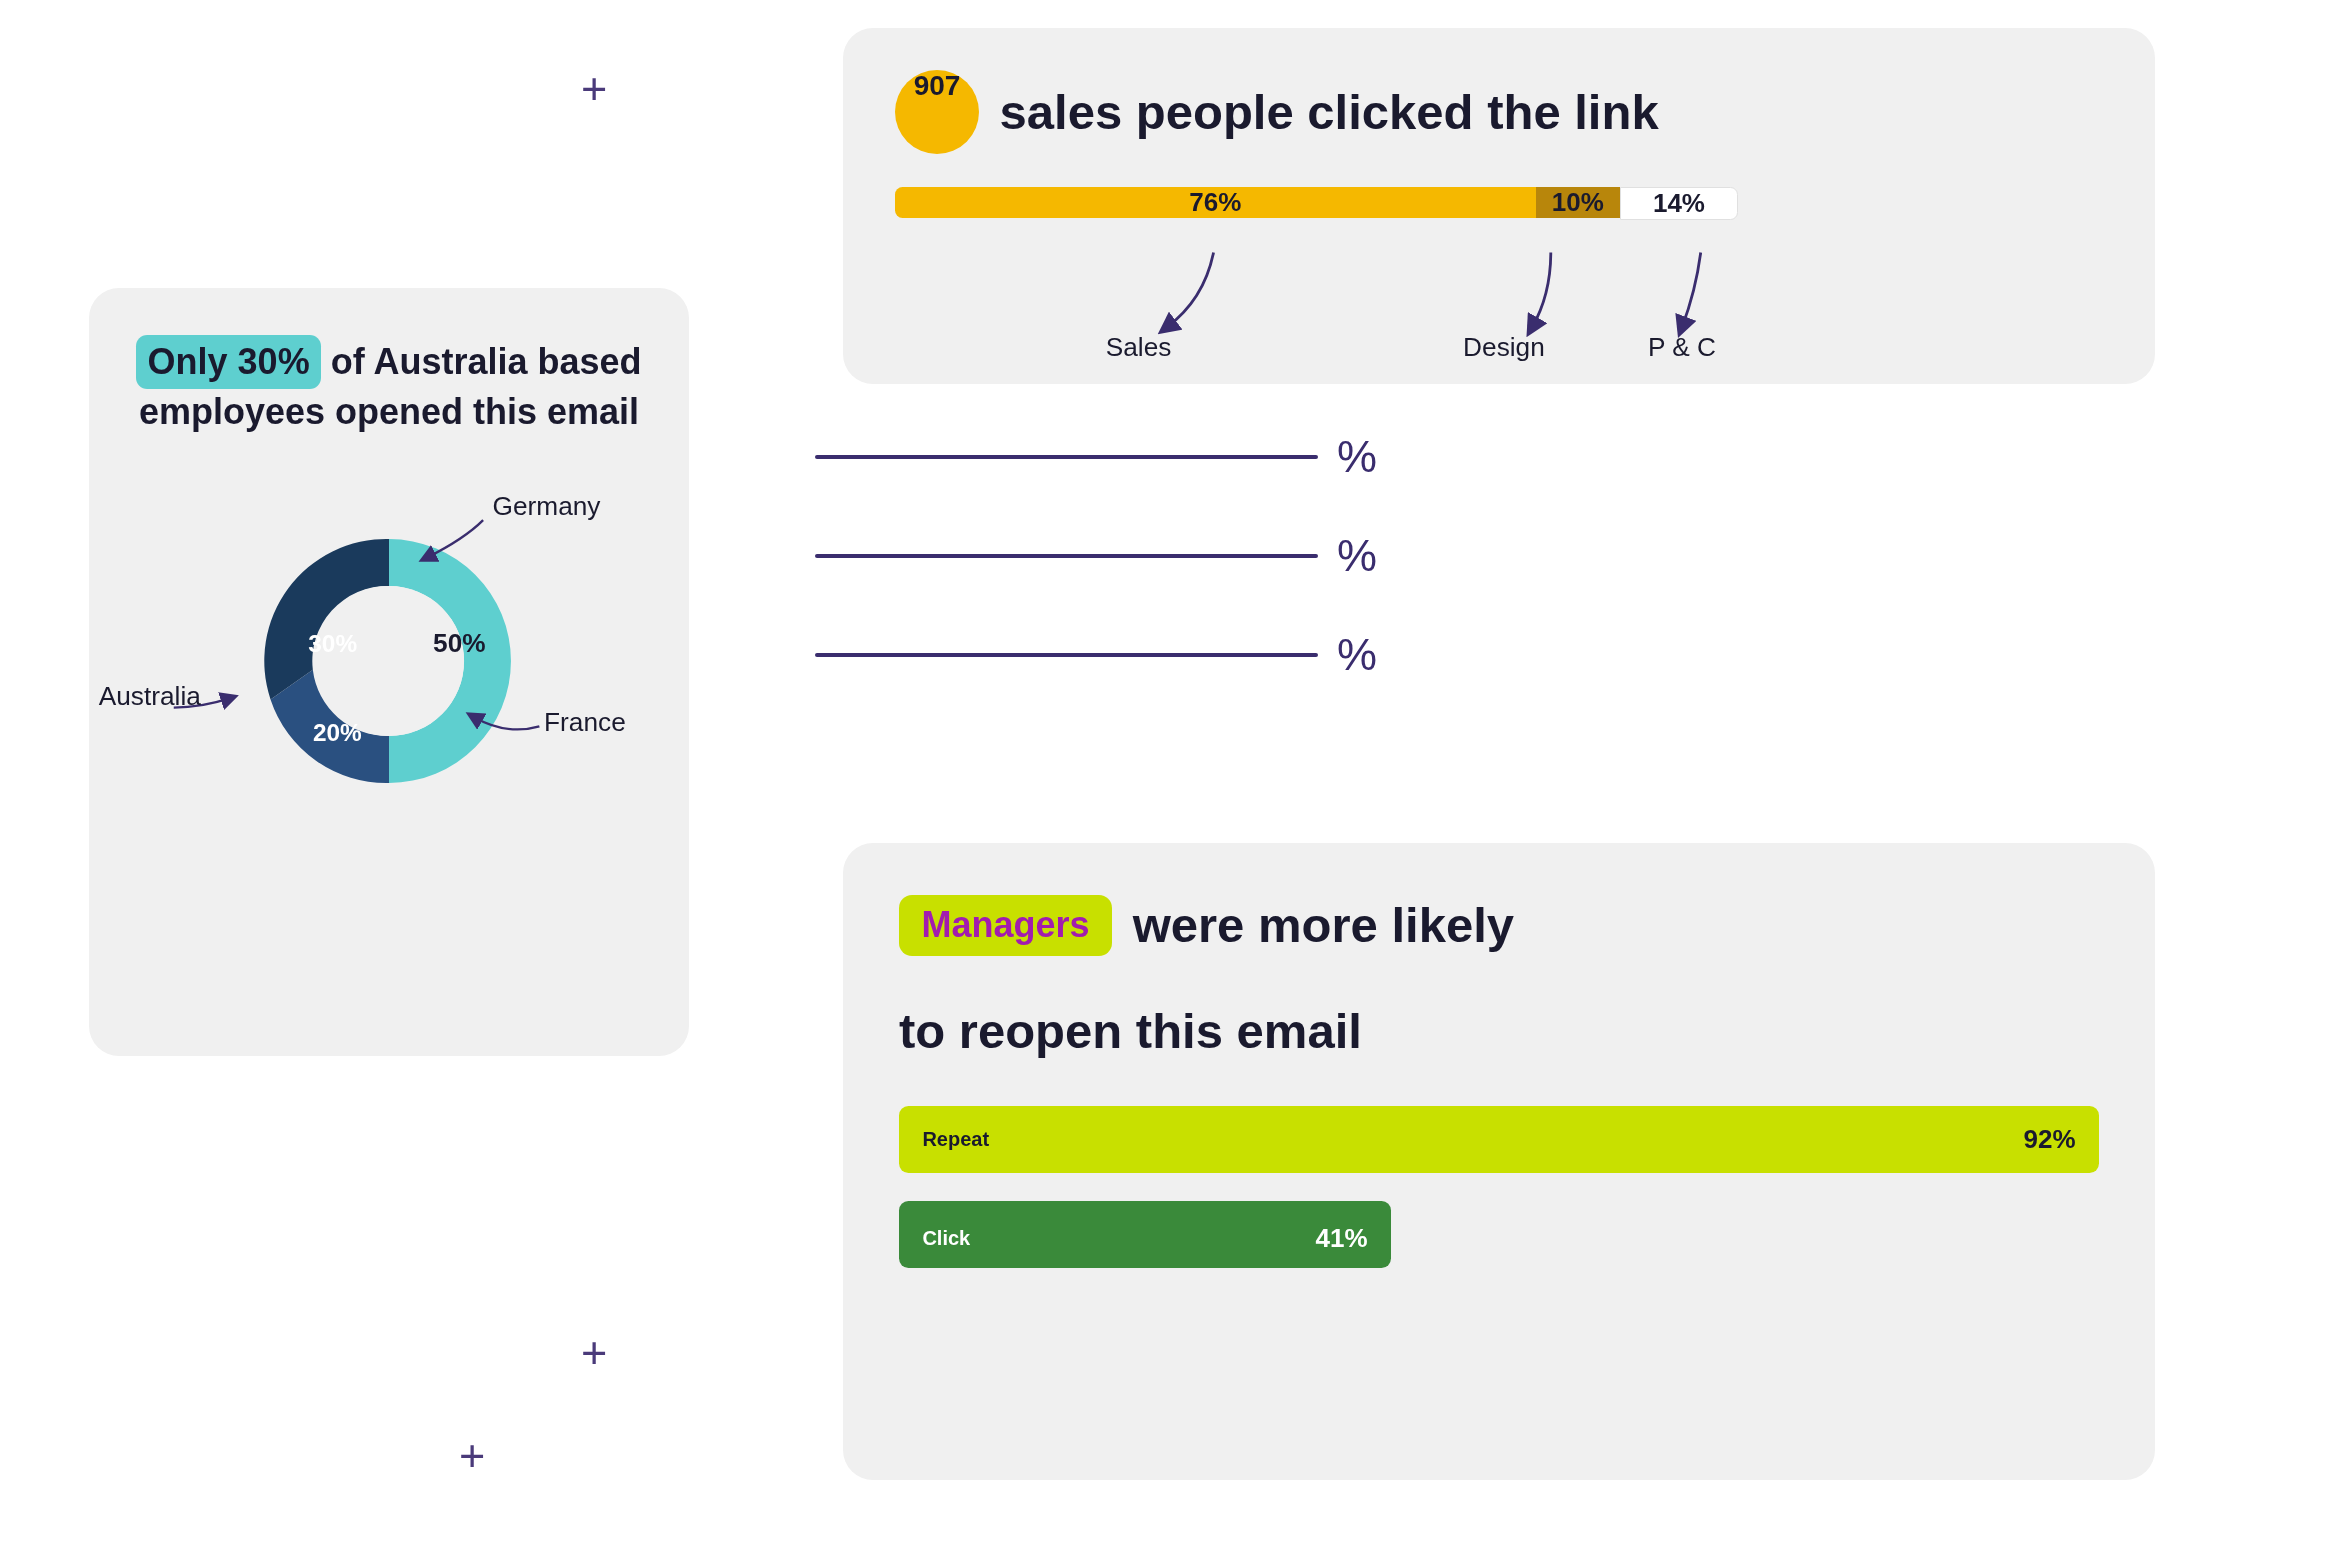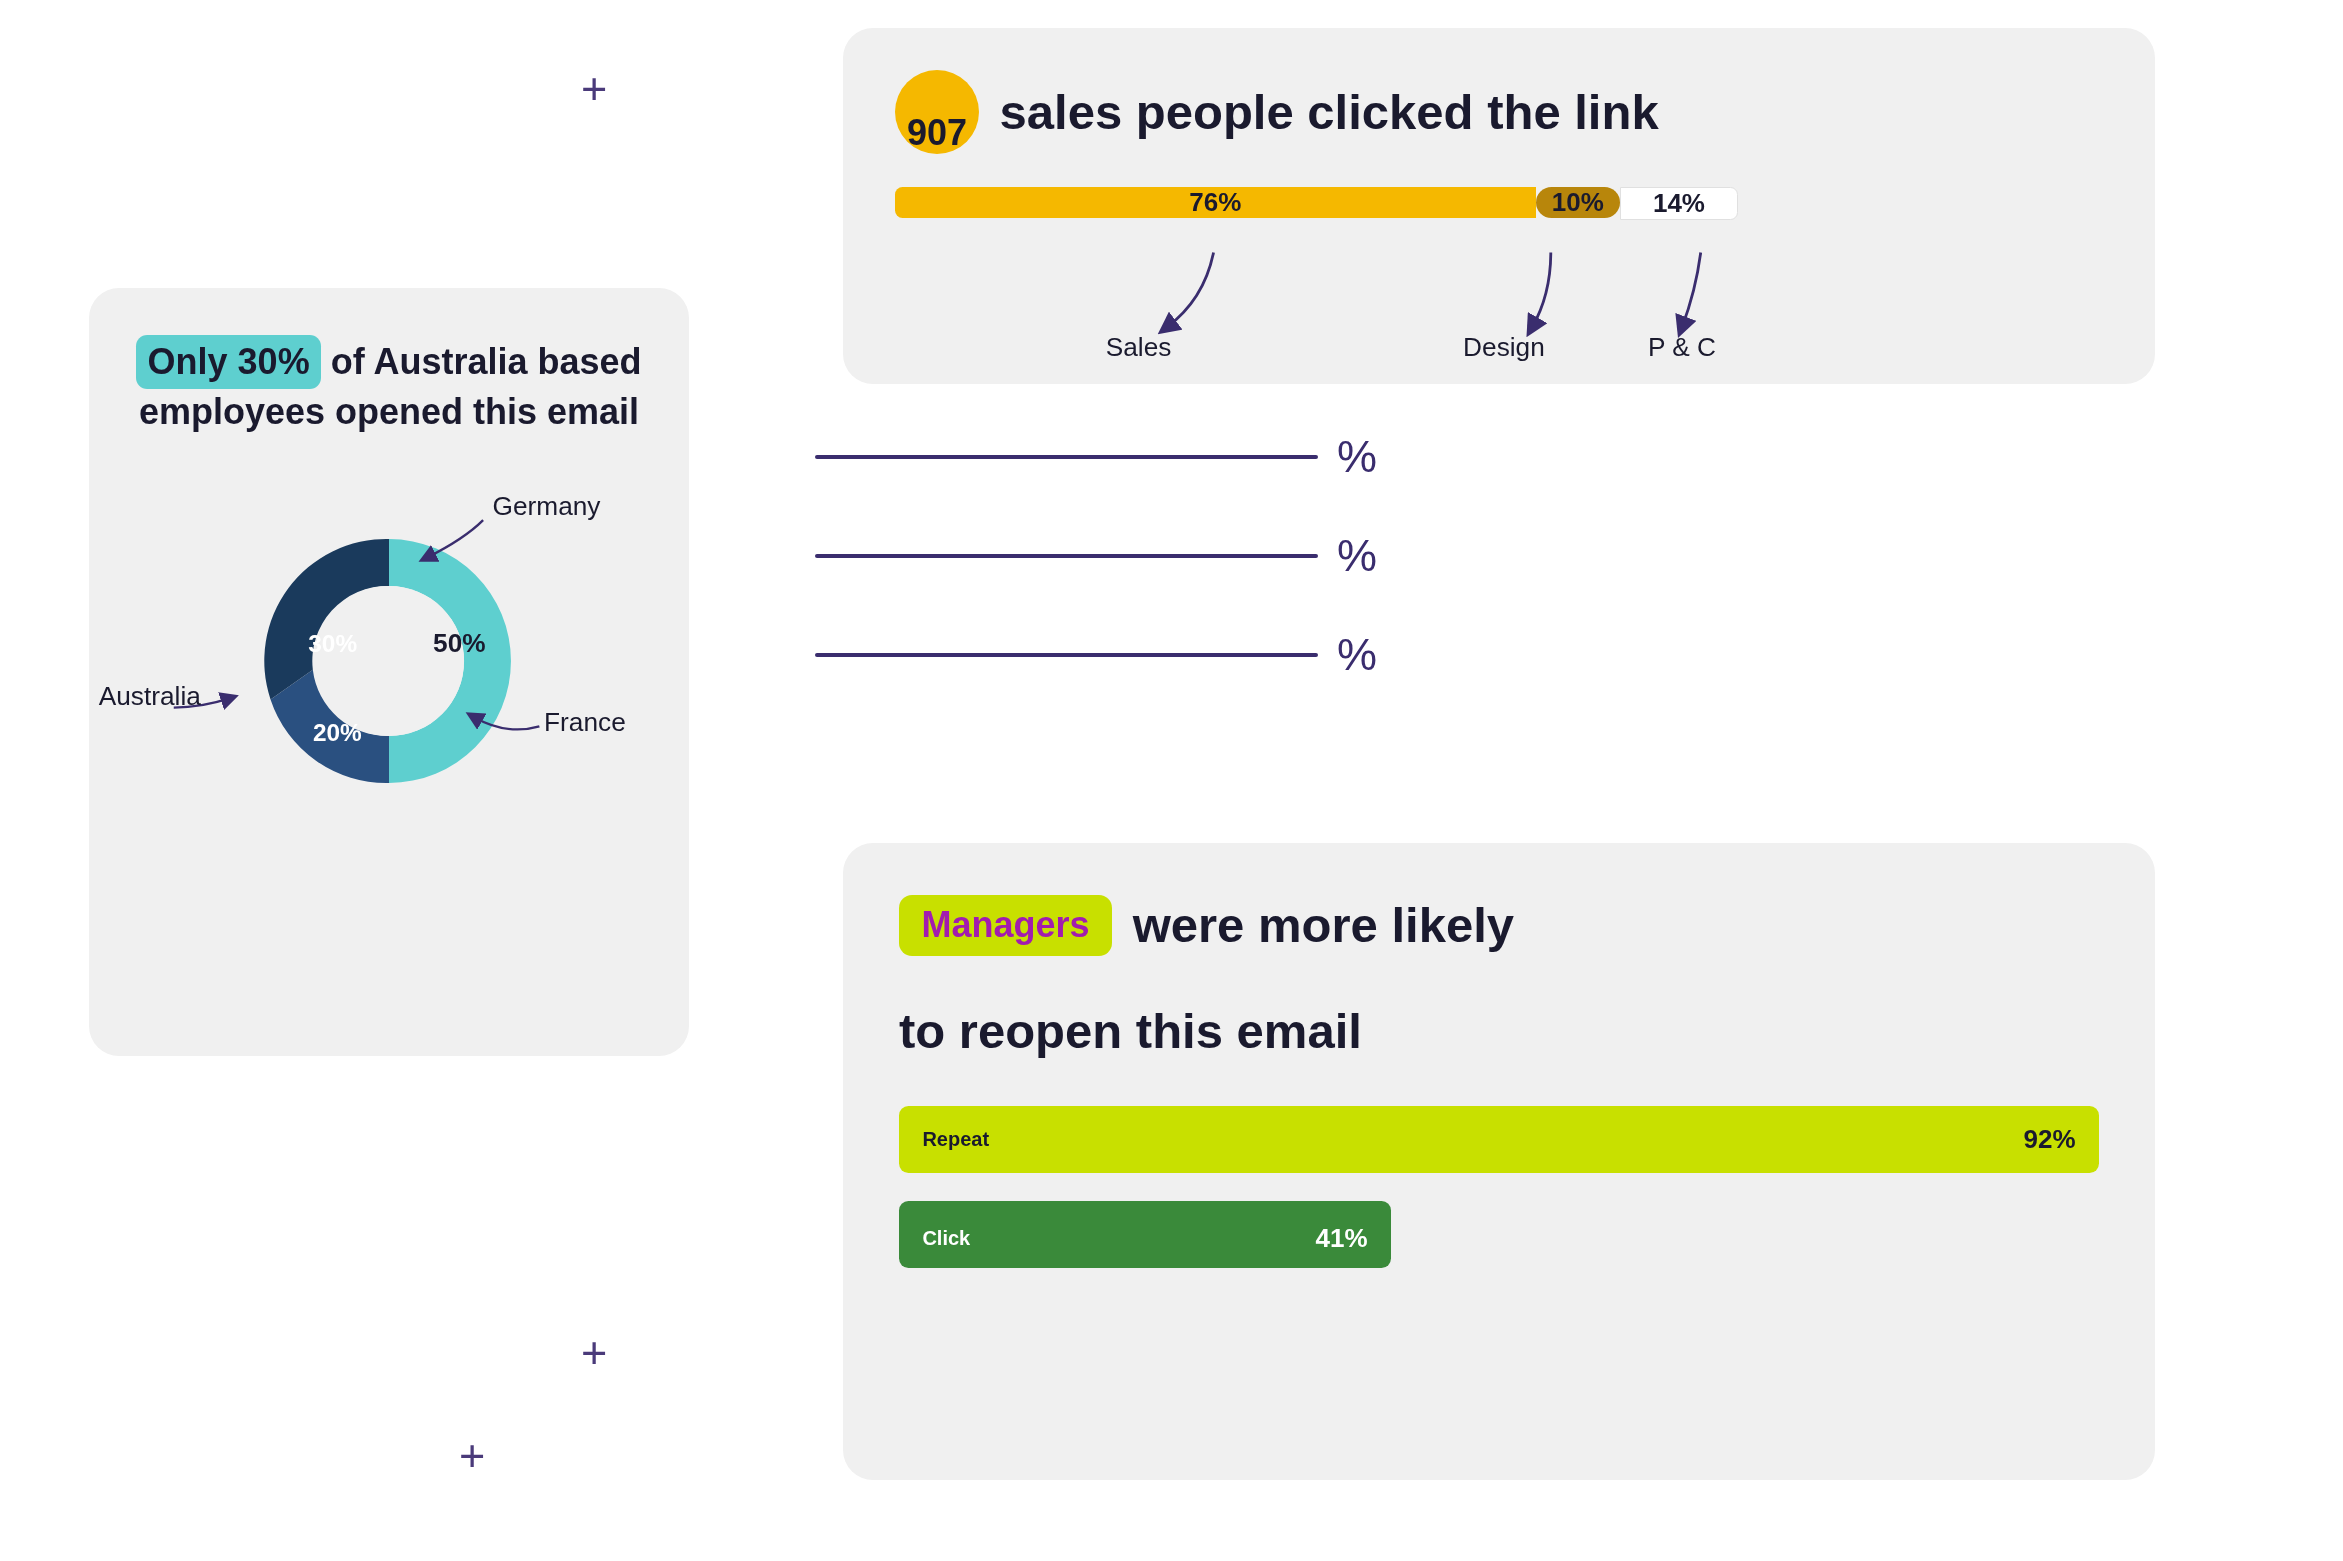"907" .stat-badge { align-items: flex-end -> flex-start; font-size: 36px -> 28px }
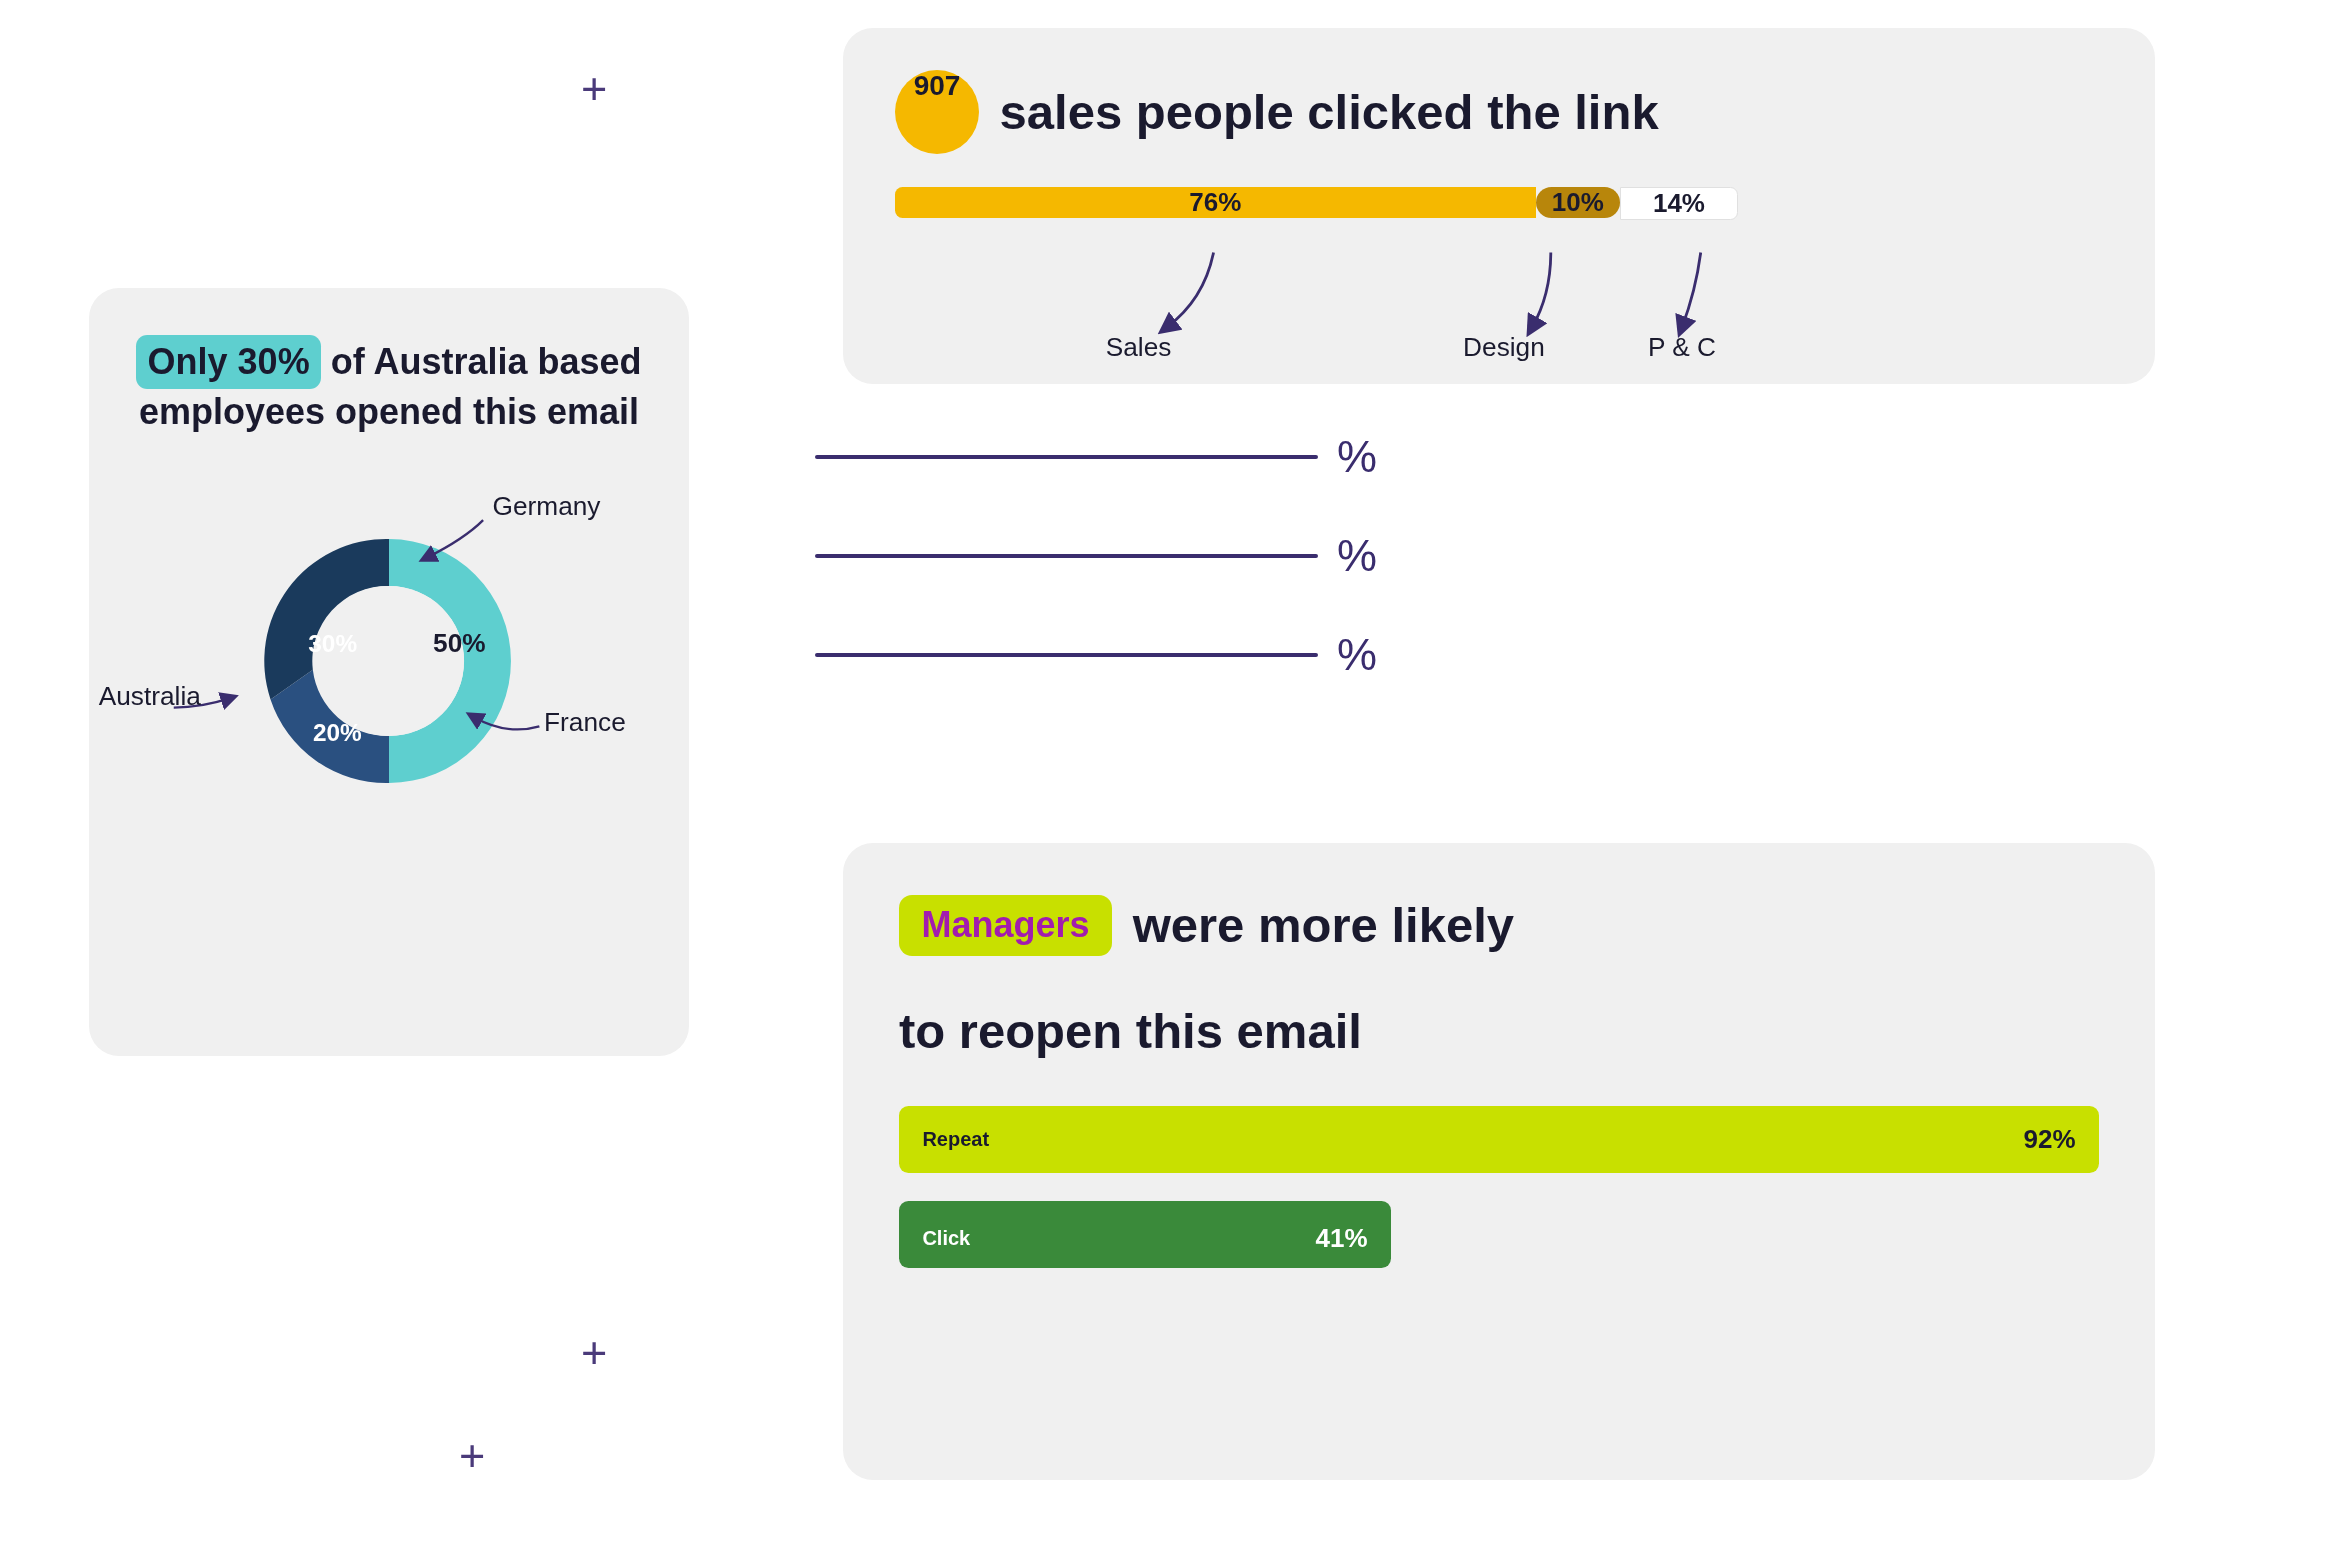"10%" .bar-seg-design { border-radius: 20px -> none }
